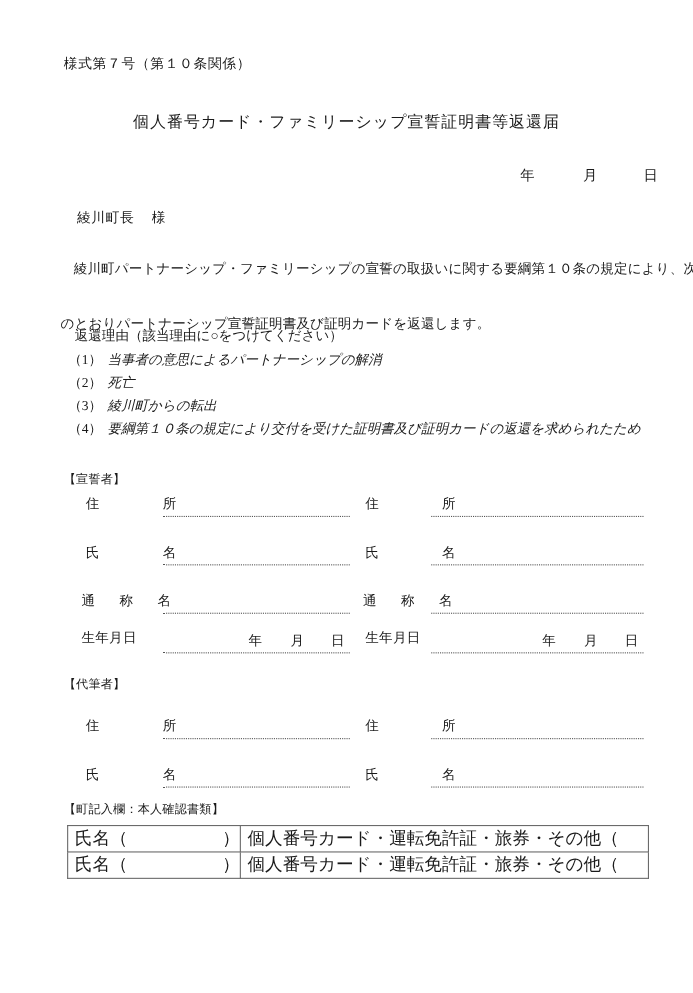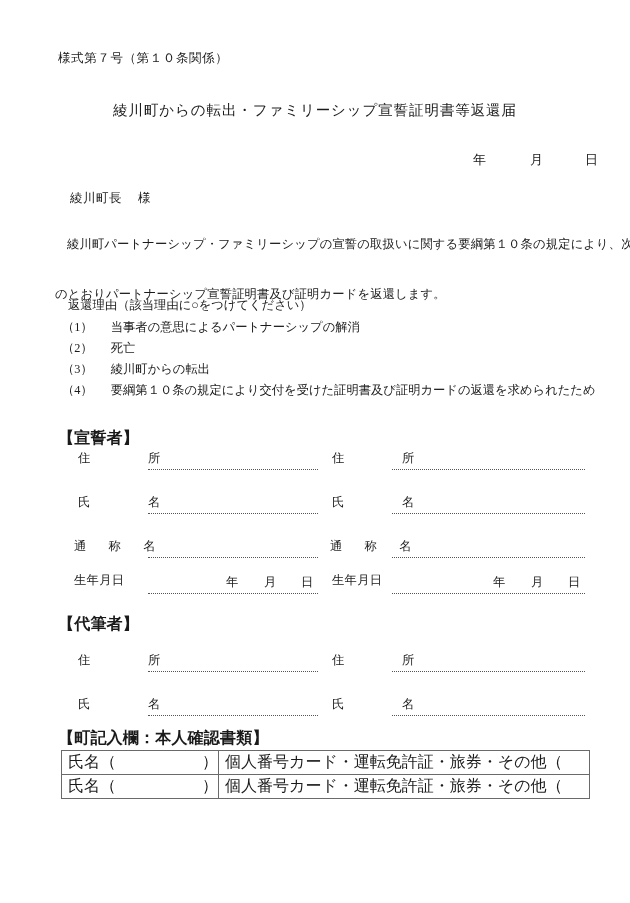"綾川町からの転出・ファミリーシップ宣誓証明書等返還届" div.doc-title { text: 綾川町からの転出 -> 個人番号カード }
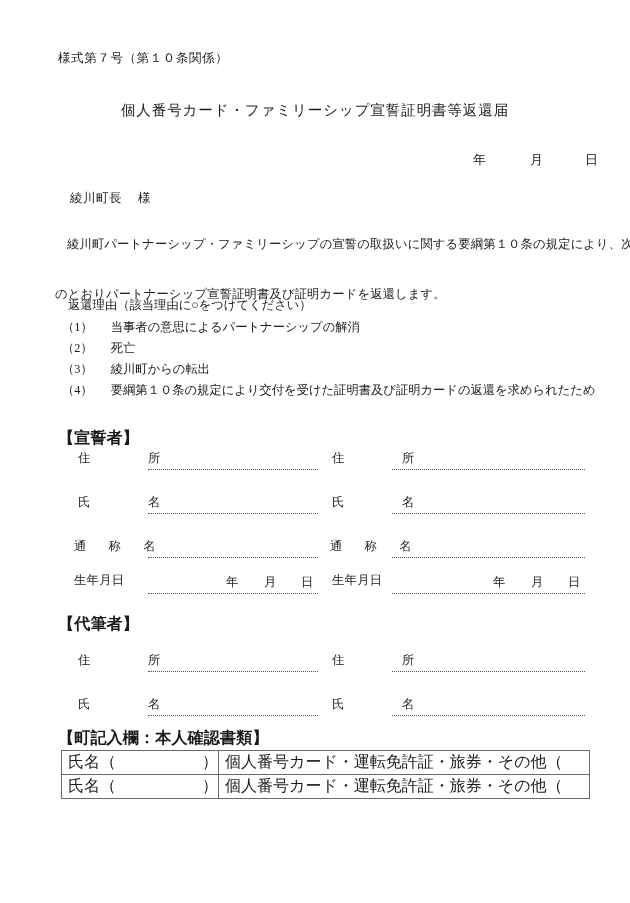"当事者の意思によるパートナーシップの解消" .reason-list .txt { font-style: none -> italic; margin-left: 18px -> 5px }
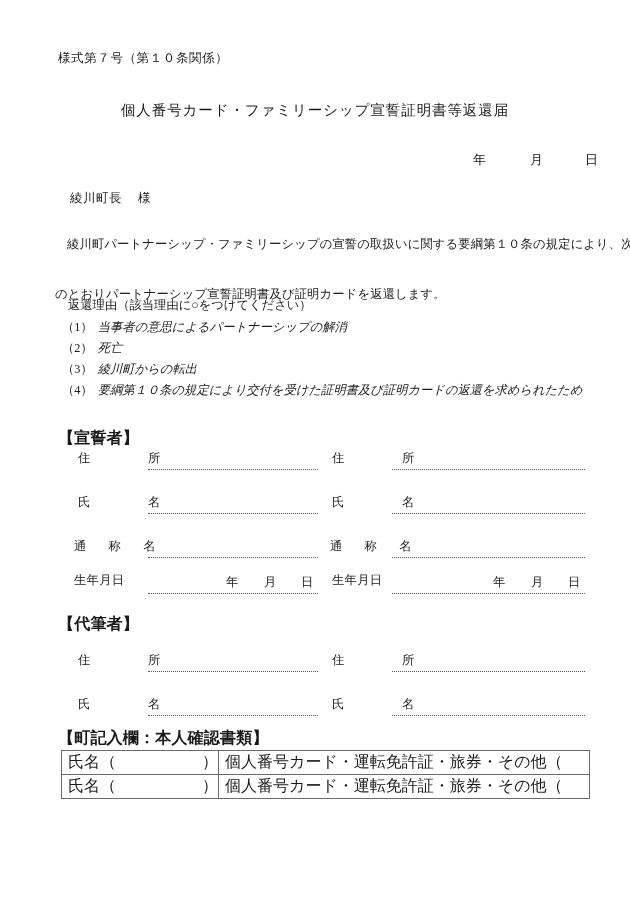"【宣誓者】" .sec-head { font-size: 16px -> 11px; font-weight: bold -> normal }
